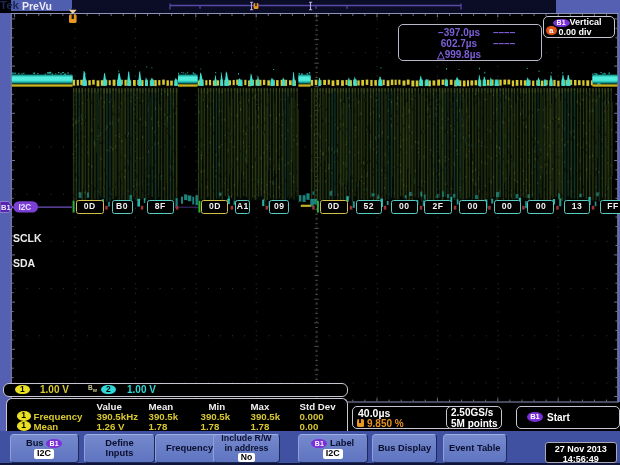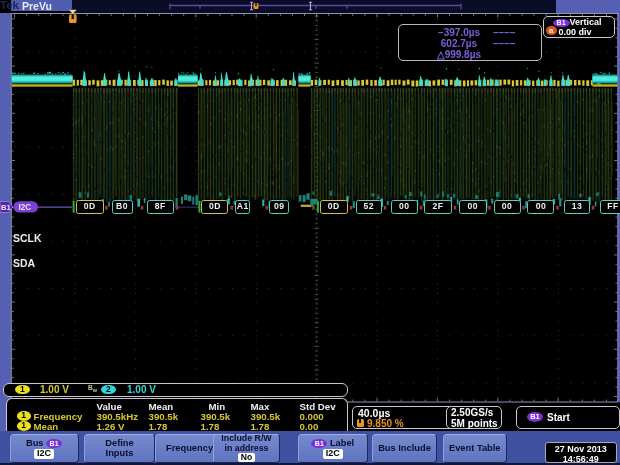"Bus Include" div { text: Include -> Display }
